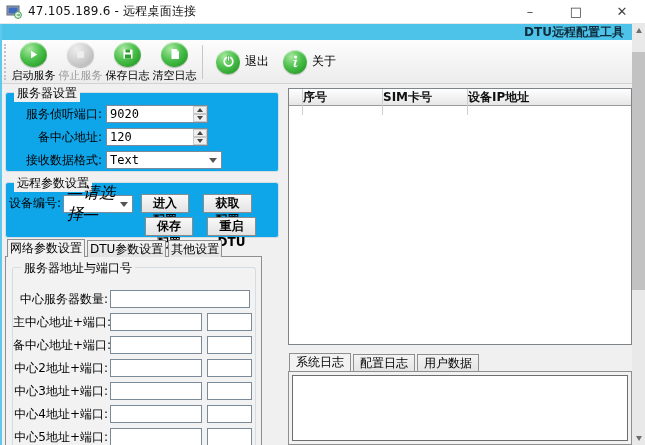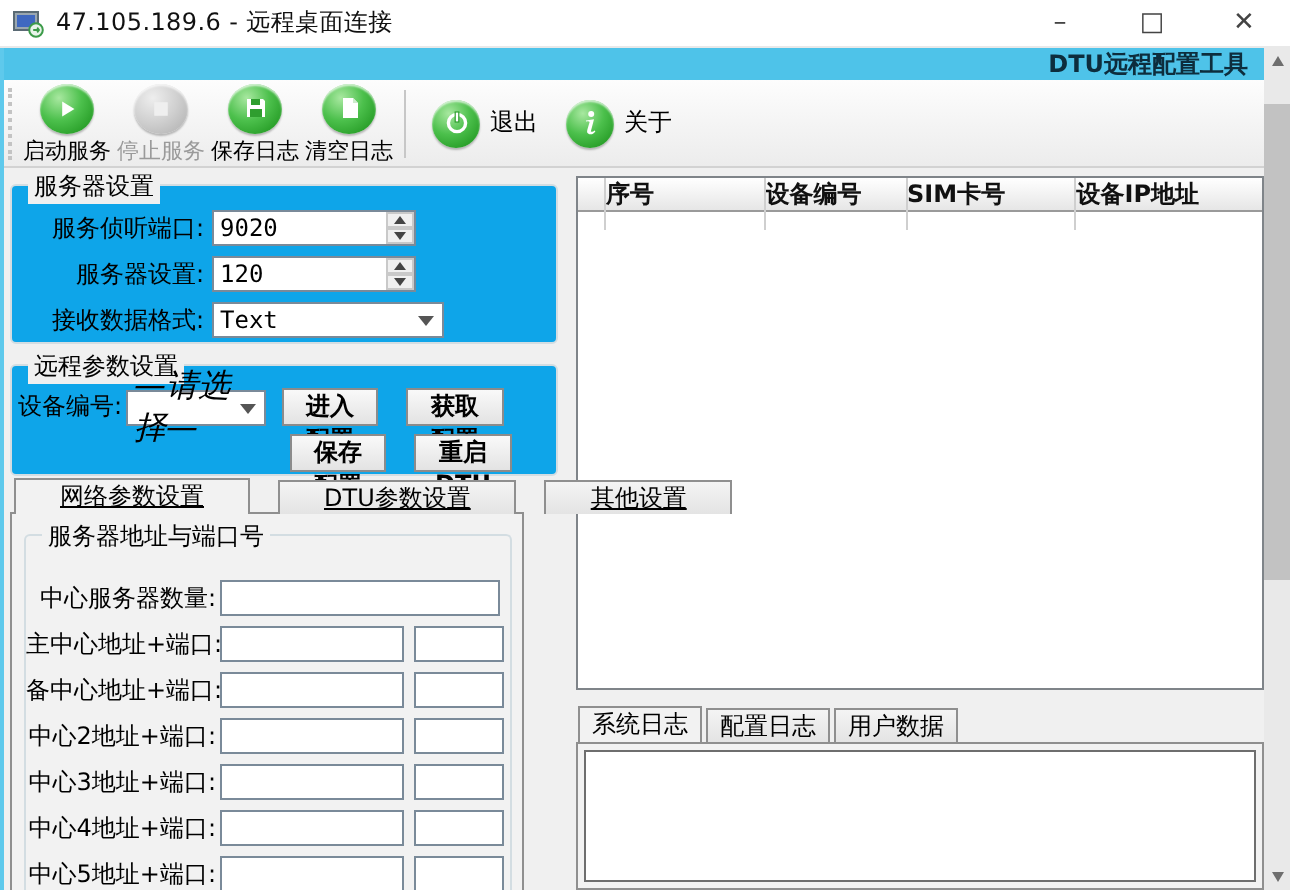"设备编号" div.dev-col { html: <div>设备编号</div> -> none }
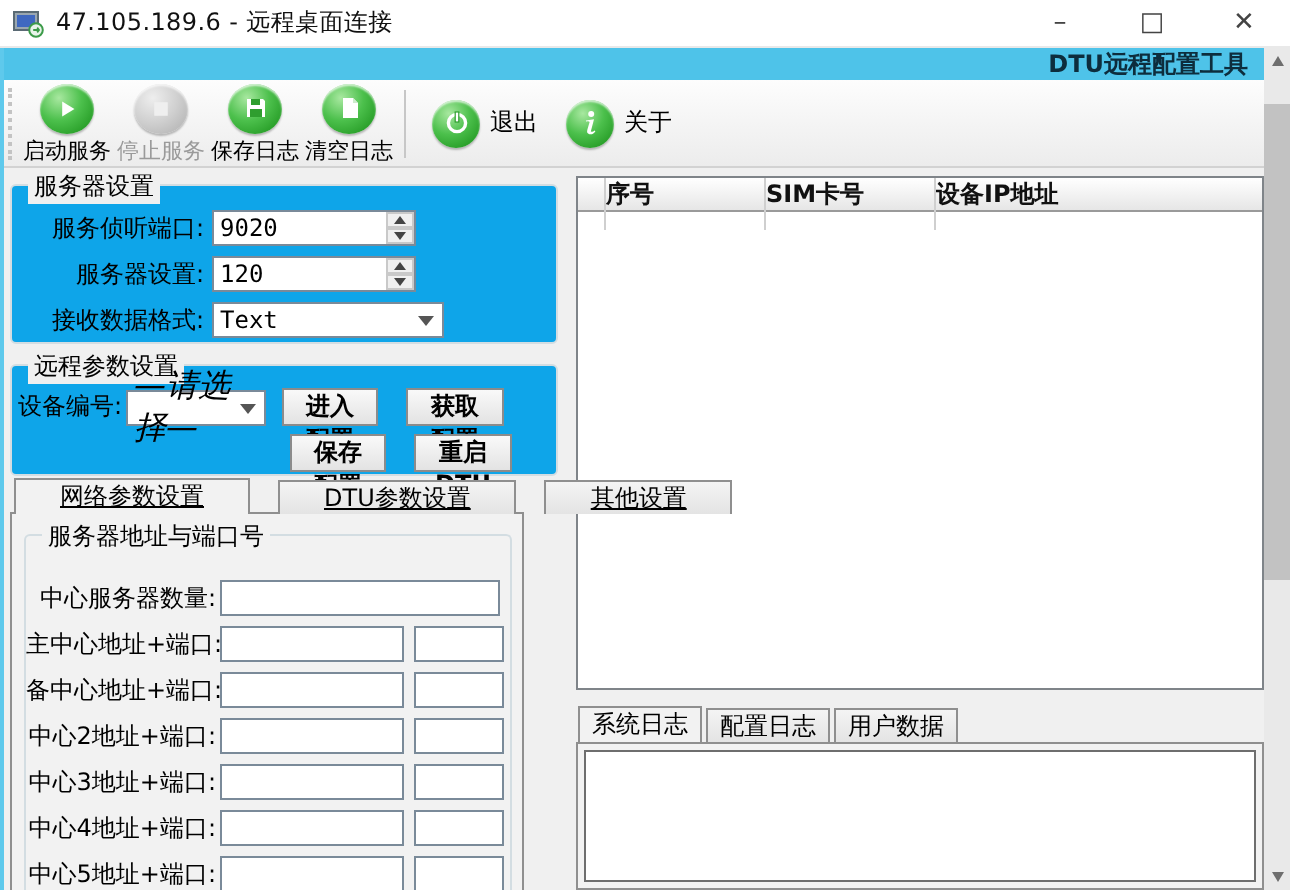"服务器设置:" span.flabel { text: 服务器设置 -> 备中心地址 }
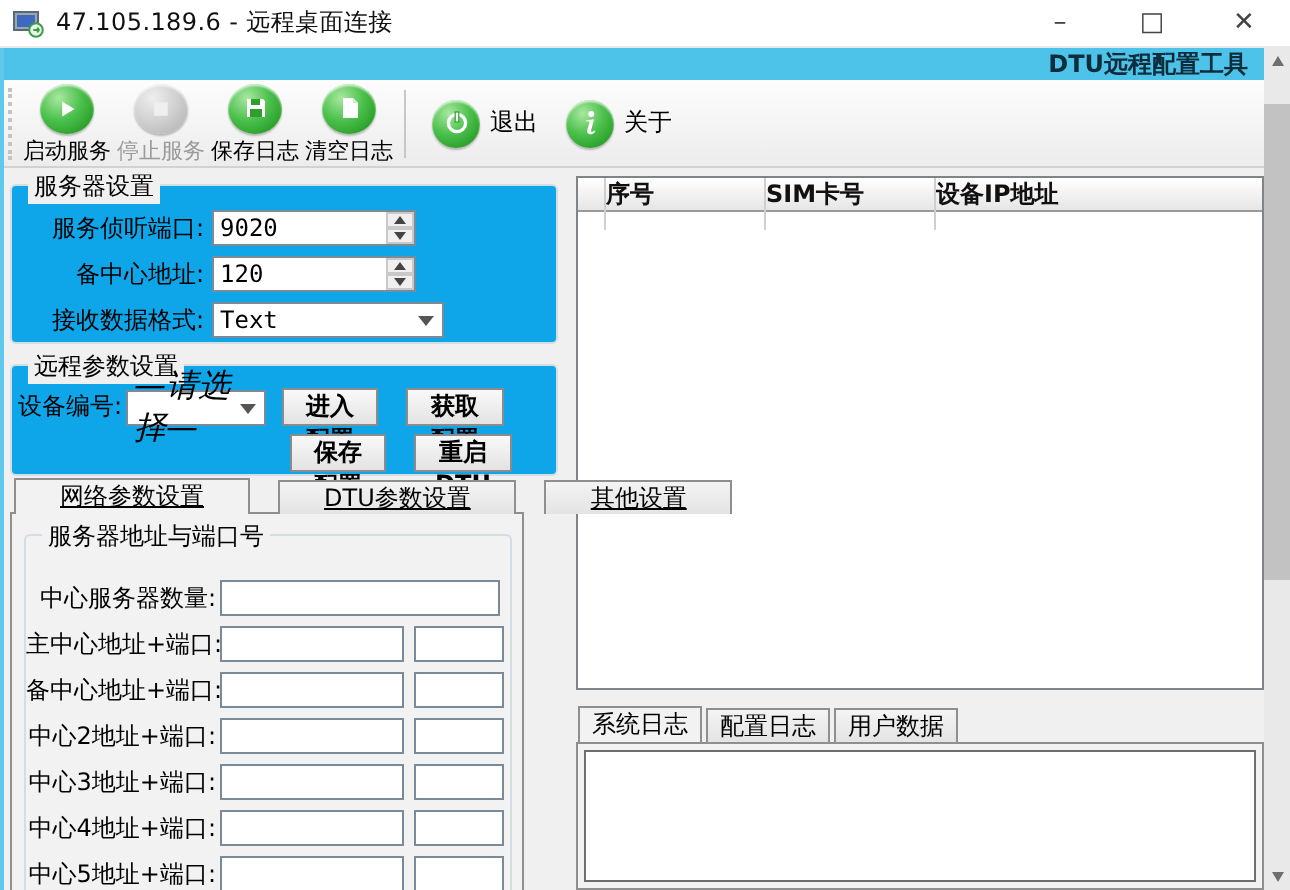"网络参数设置" .ptab { margin-right: 14px -> 2px; padding: 0 22px -> 0 2px; text-decoration: underline -> none }
